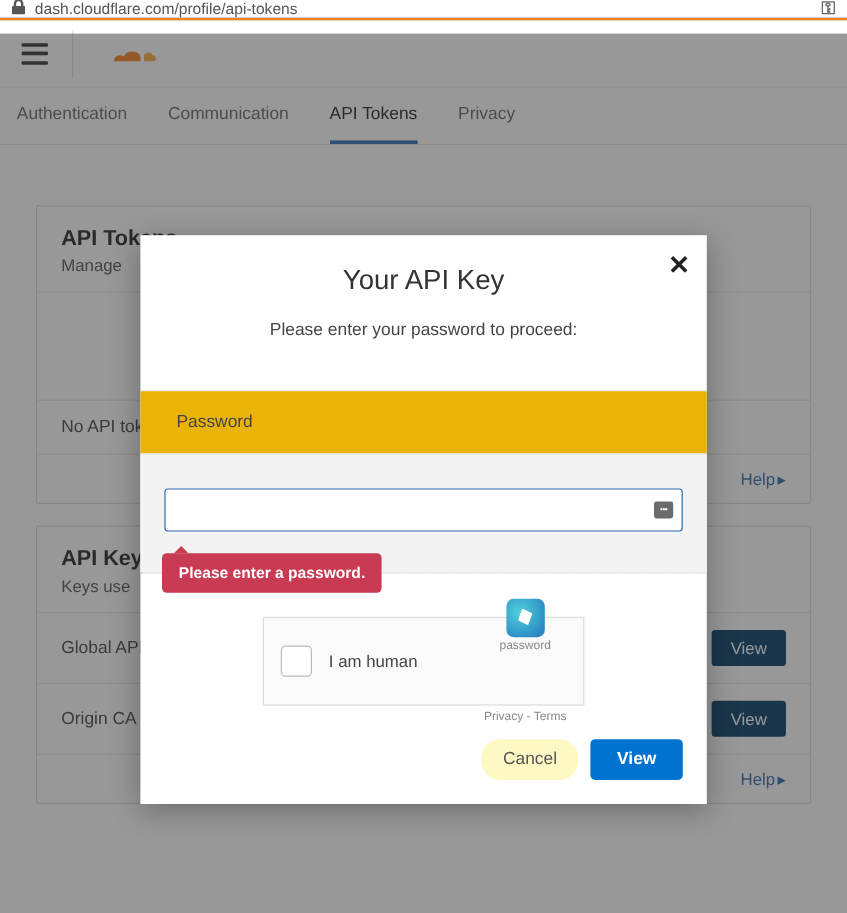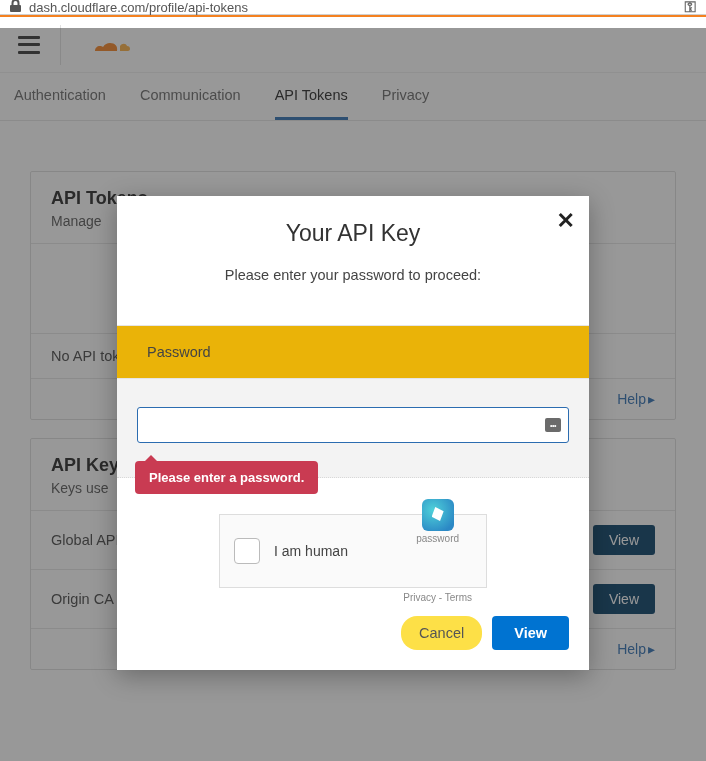"Cancel" .btn-cancel { background: #fde047 -> #fef9c3 }
